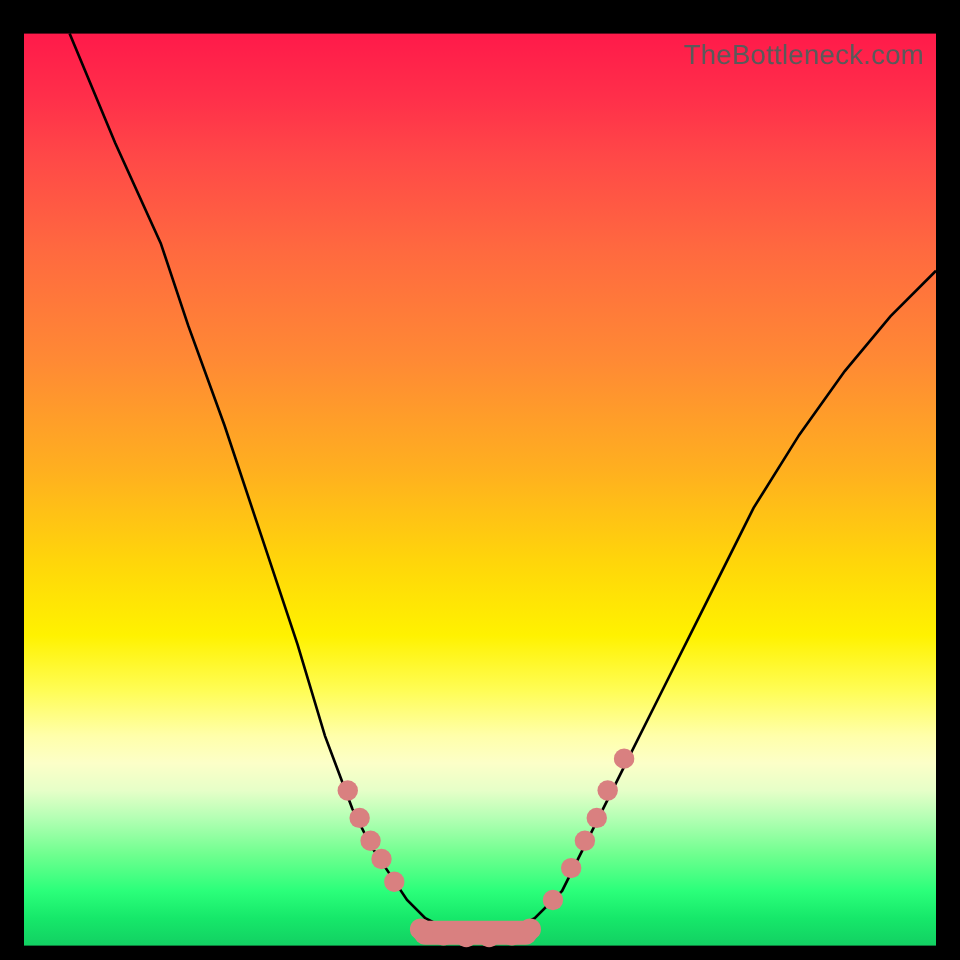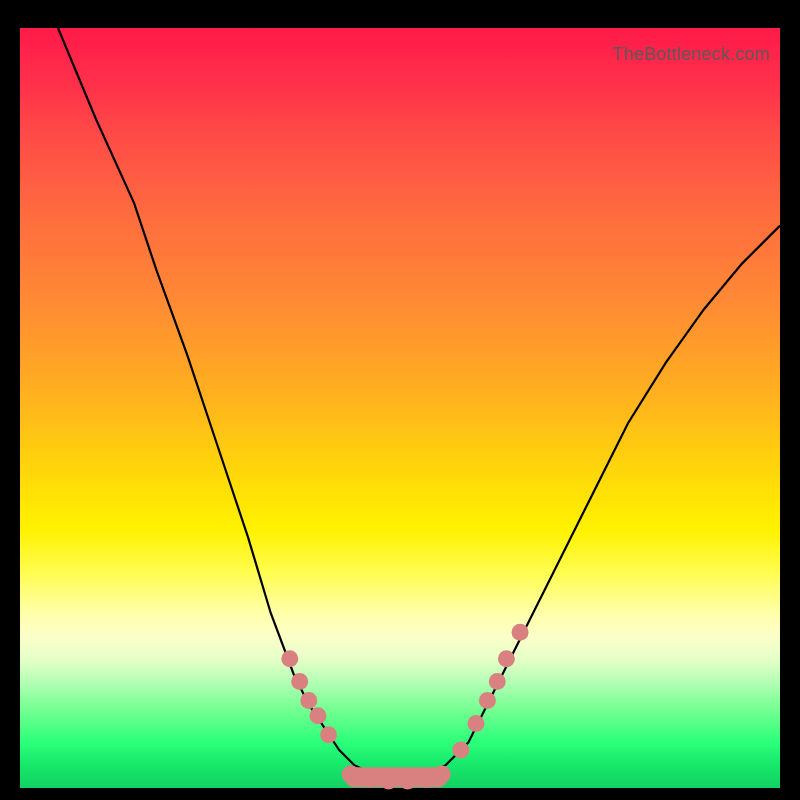"TheBottleneck.com" .watermark { font-size: 18px -> 23px; top: 16px -> 4px }
